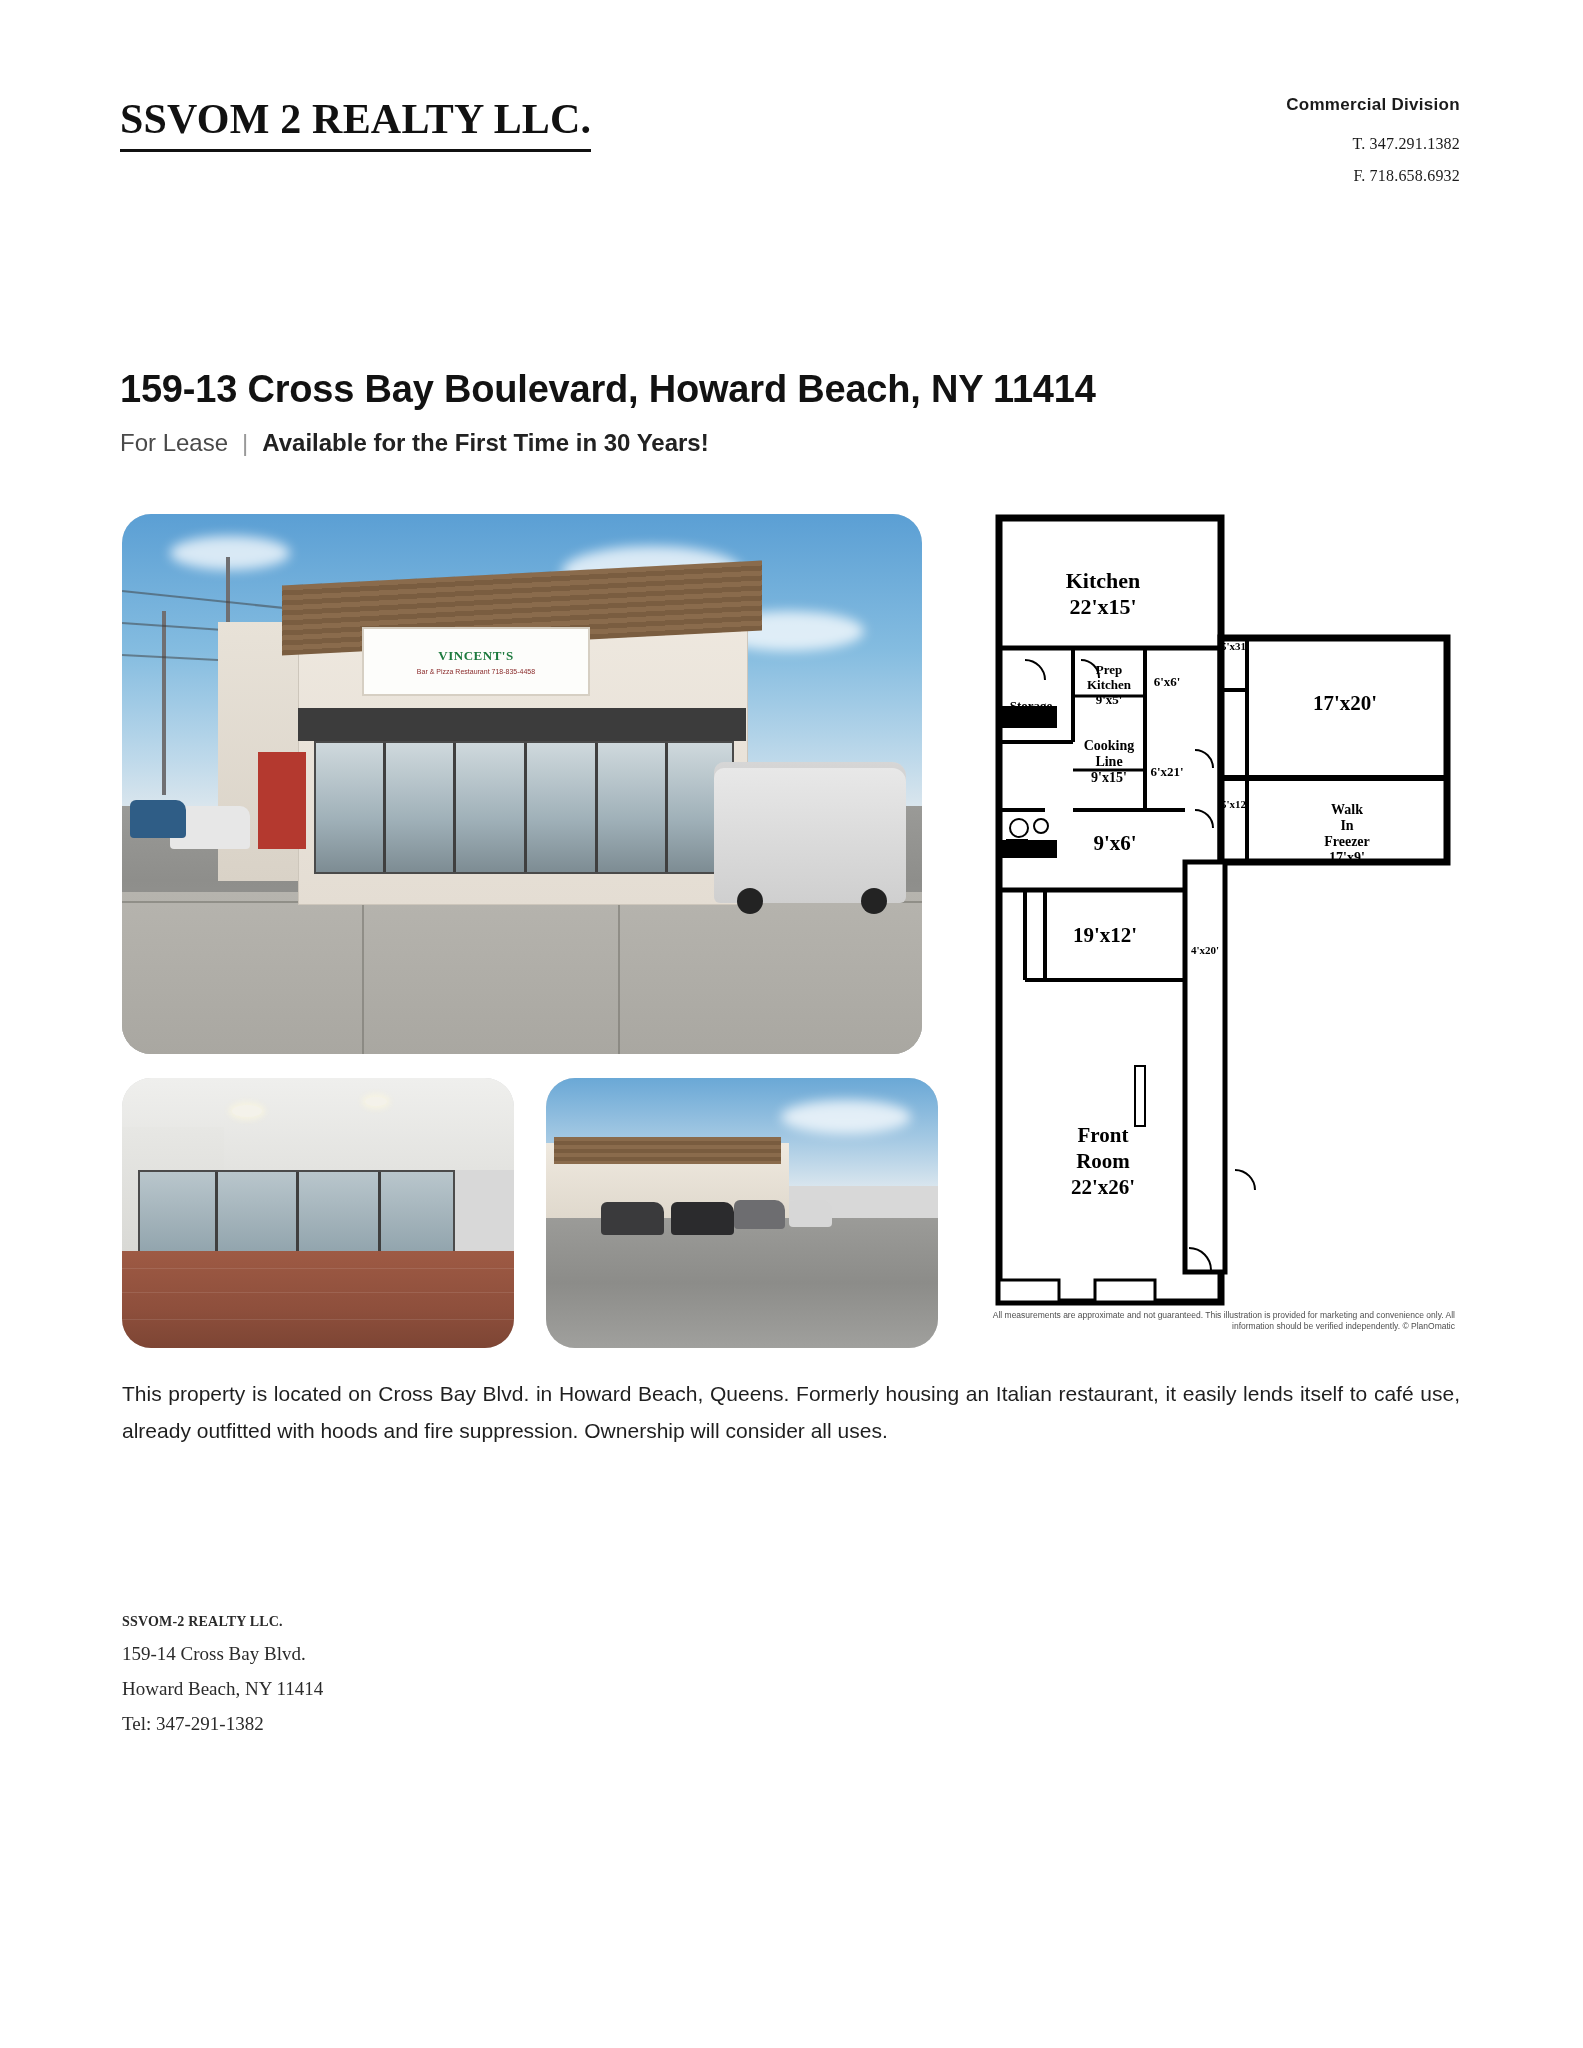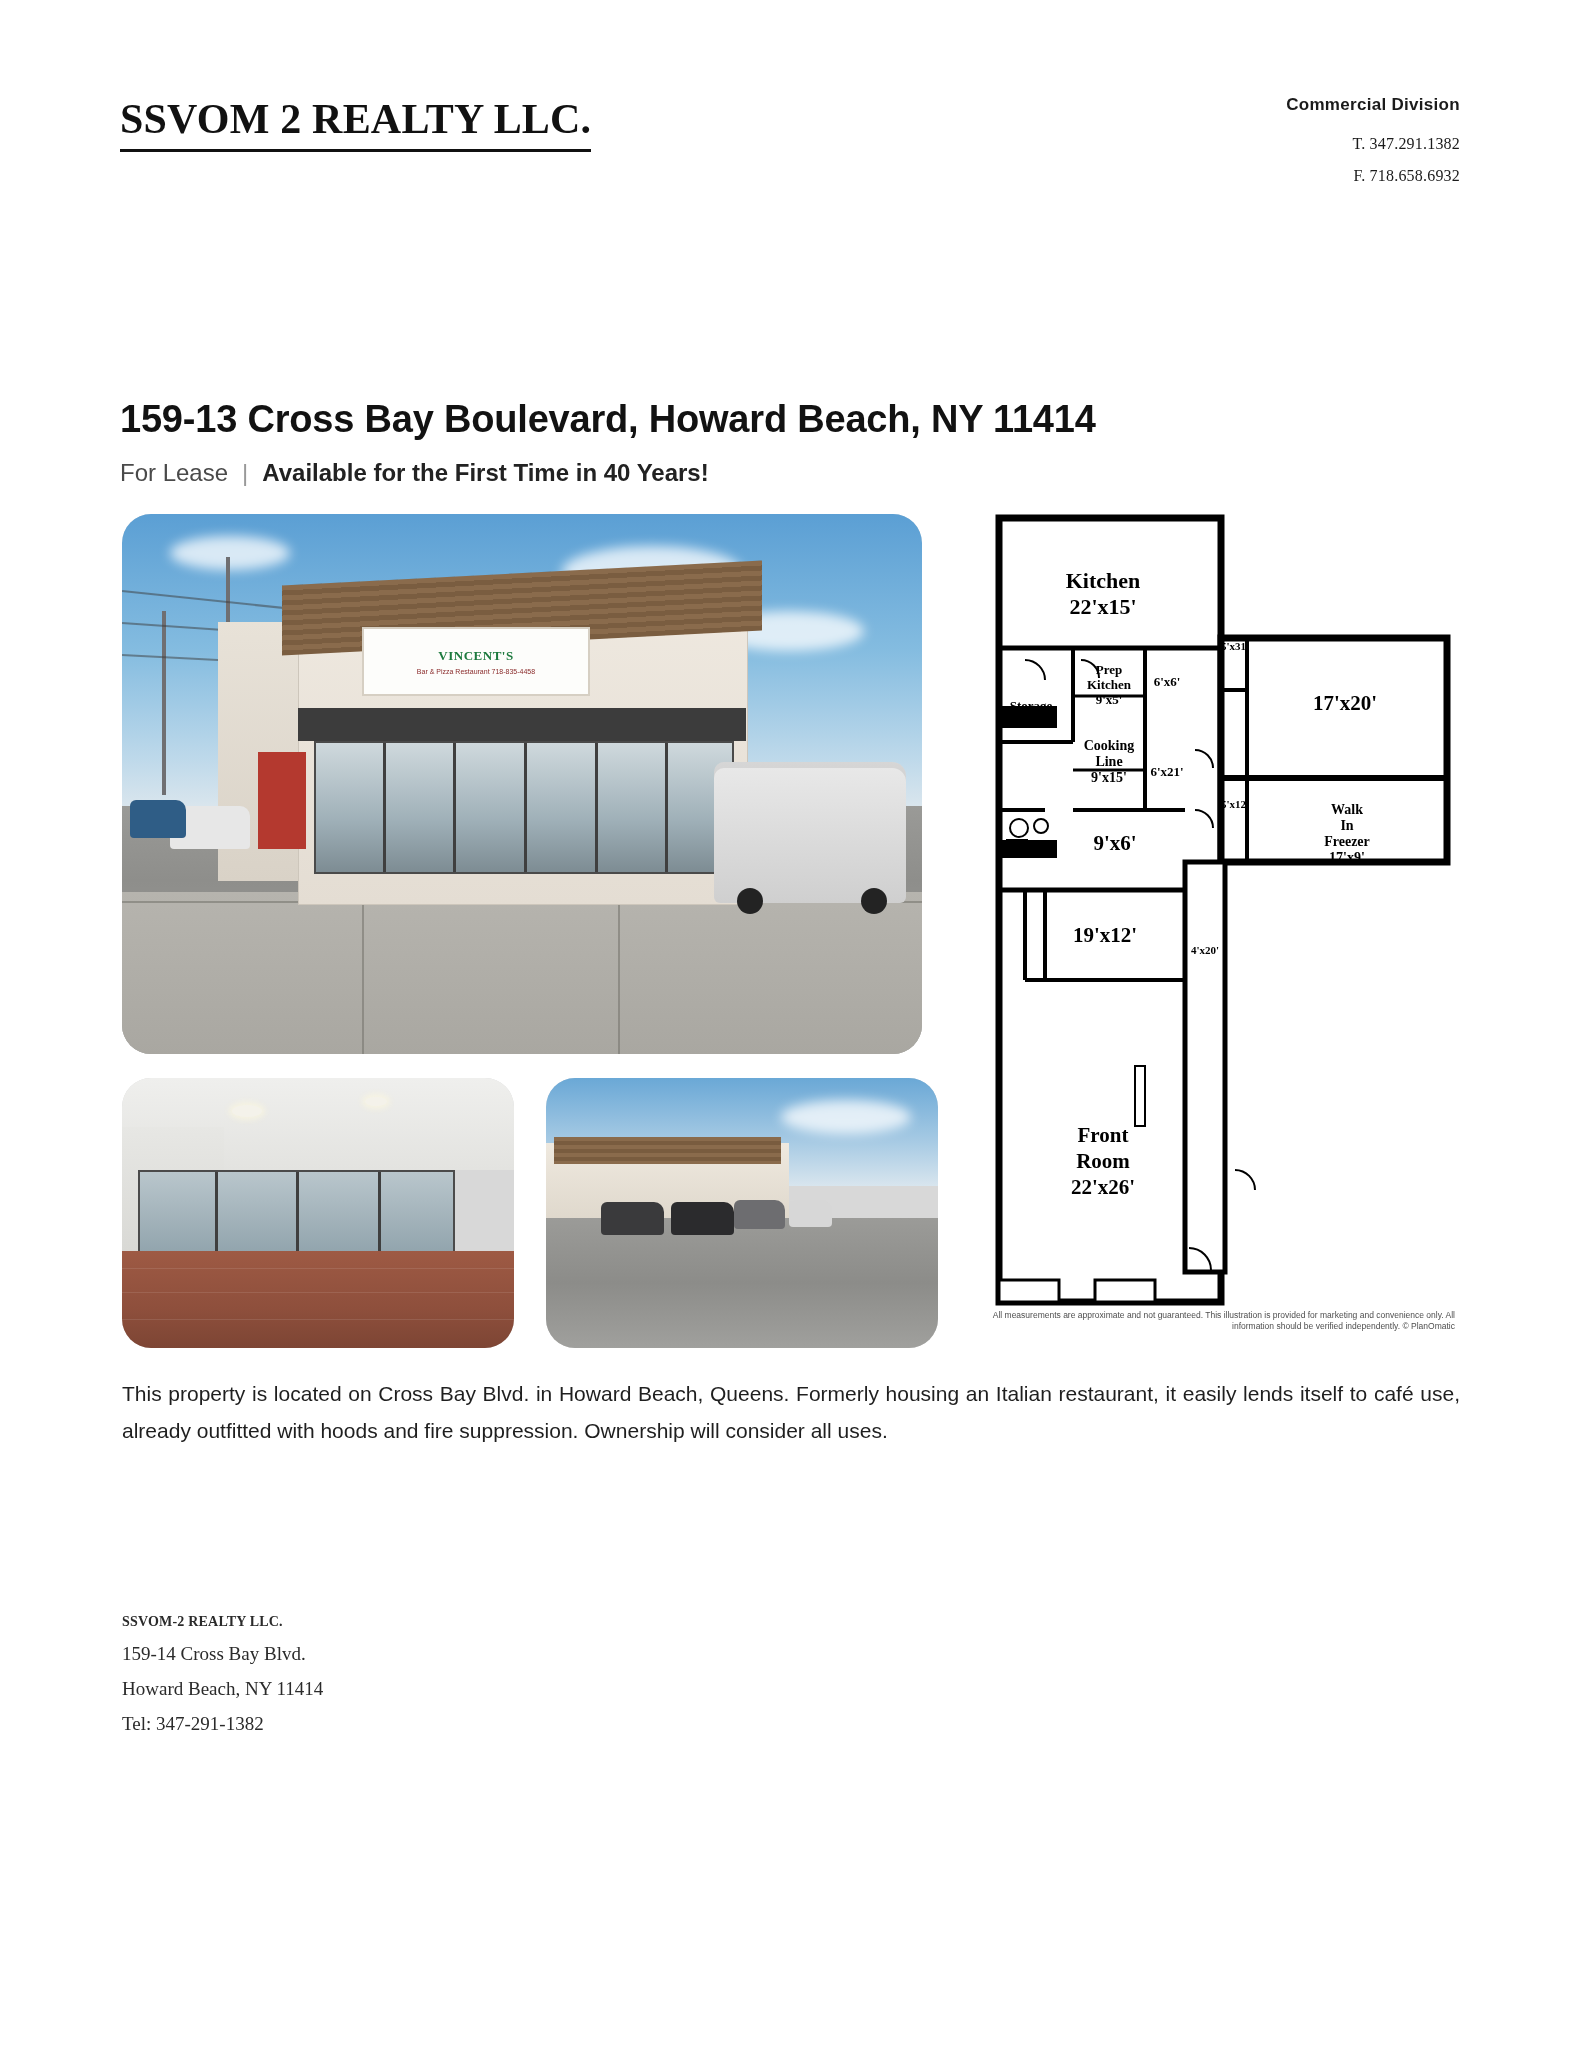"159-13 Cross Bay Boulevard, Howard" .addr-title { margin-top: 30px -> none }
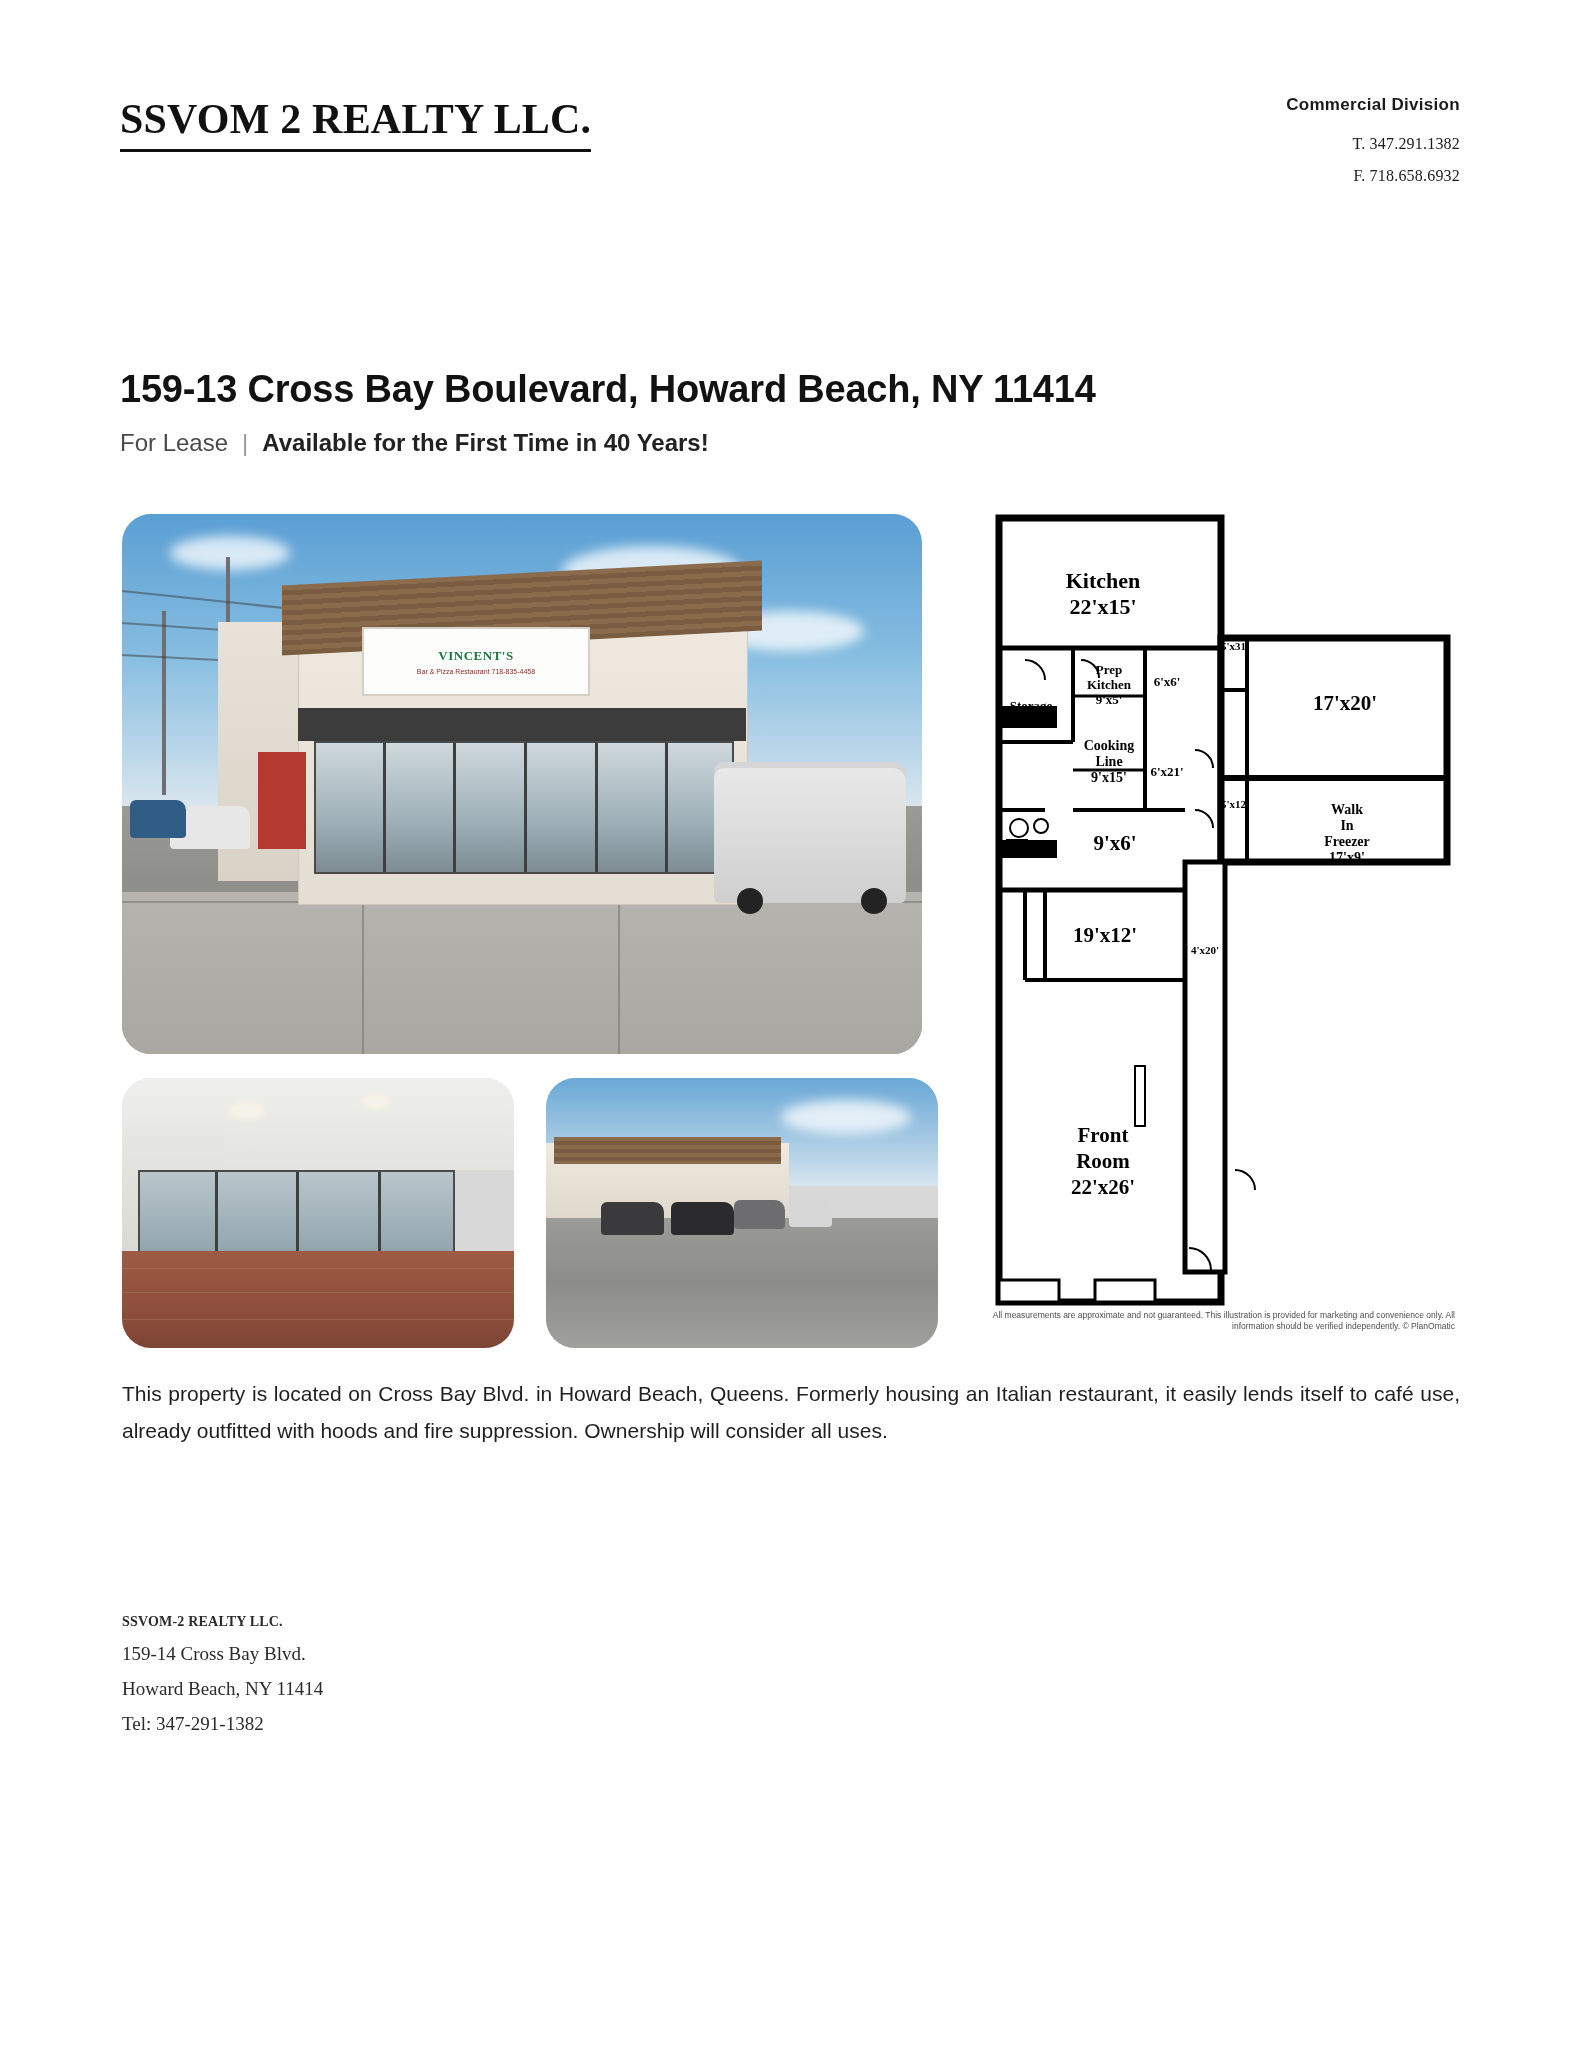"Available for the First Time" span.sub-avail { text: 40 -> 30 }
